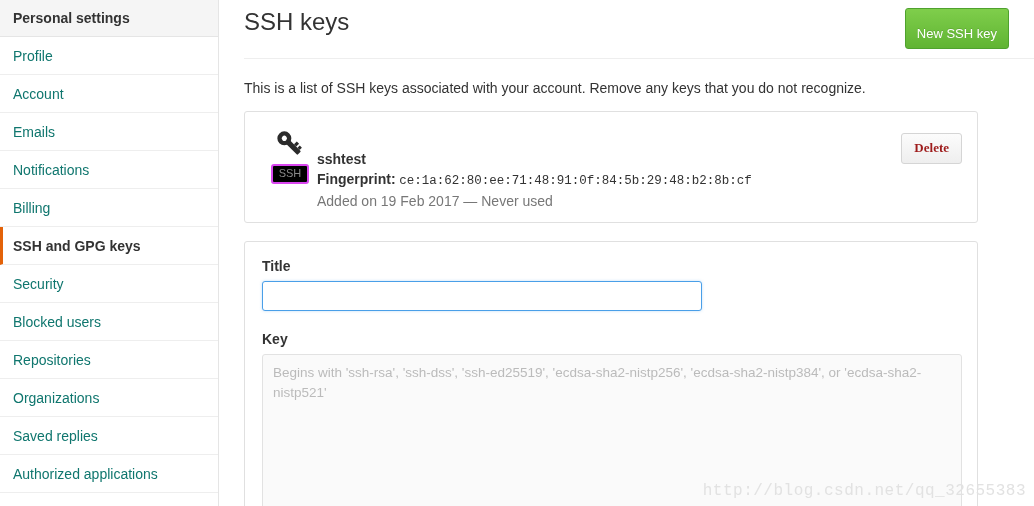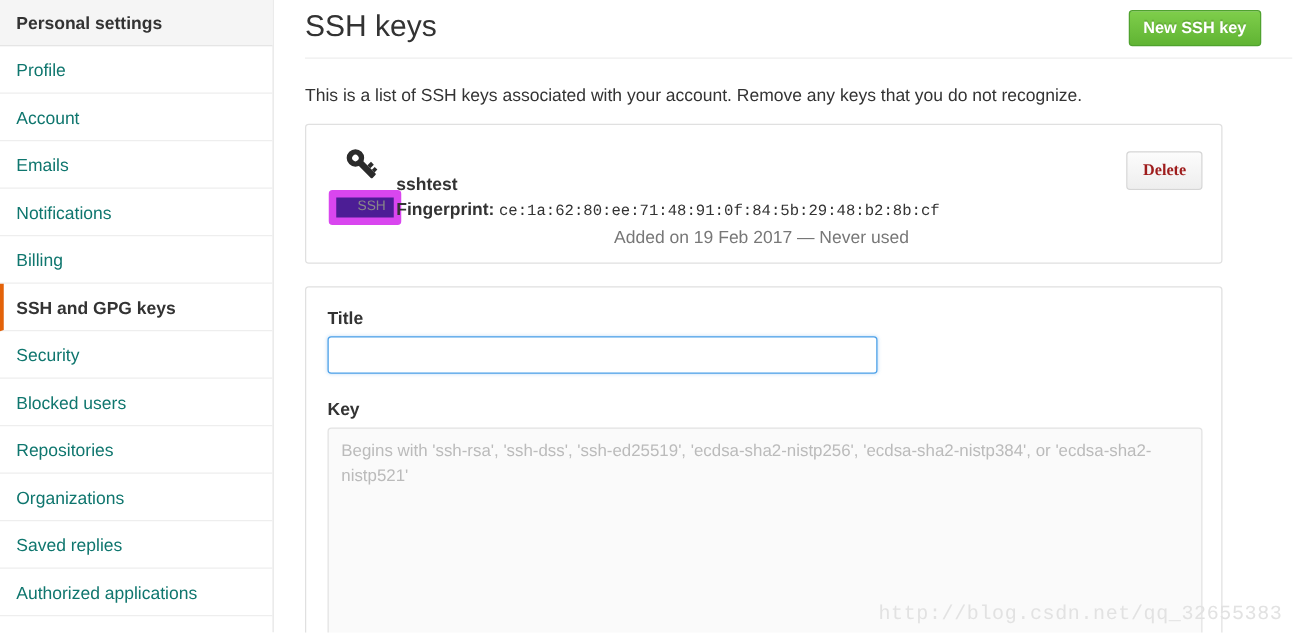"New SSH key" .btn-new { font-weight: bold -> normal; padding: 6px 11px 7px 11px -> 18px 11px 7px 11px }
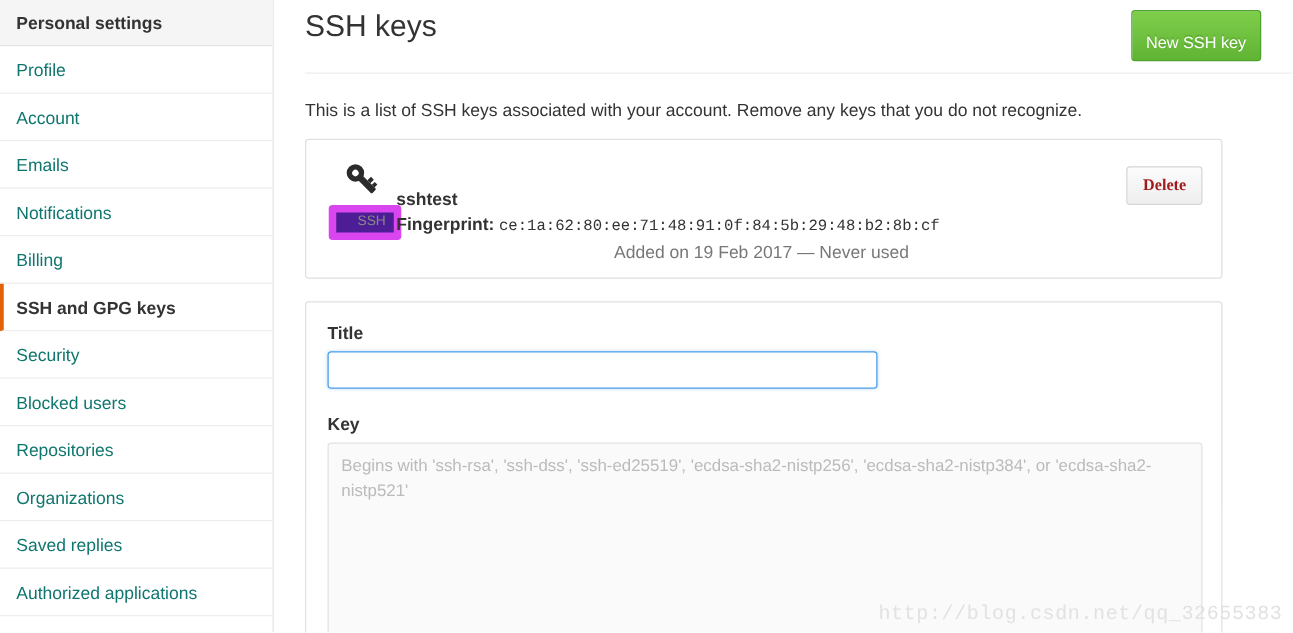"SSH" .ssh-badge { background: #4c1d95 -> #000000; border: 6px solid #d946ef -> 2px solid #d946ef; padding: 1px 6px 2px 17px -> 1px 6px 2px 6px }
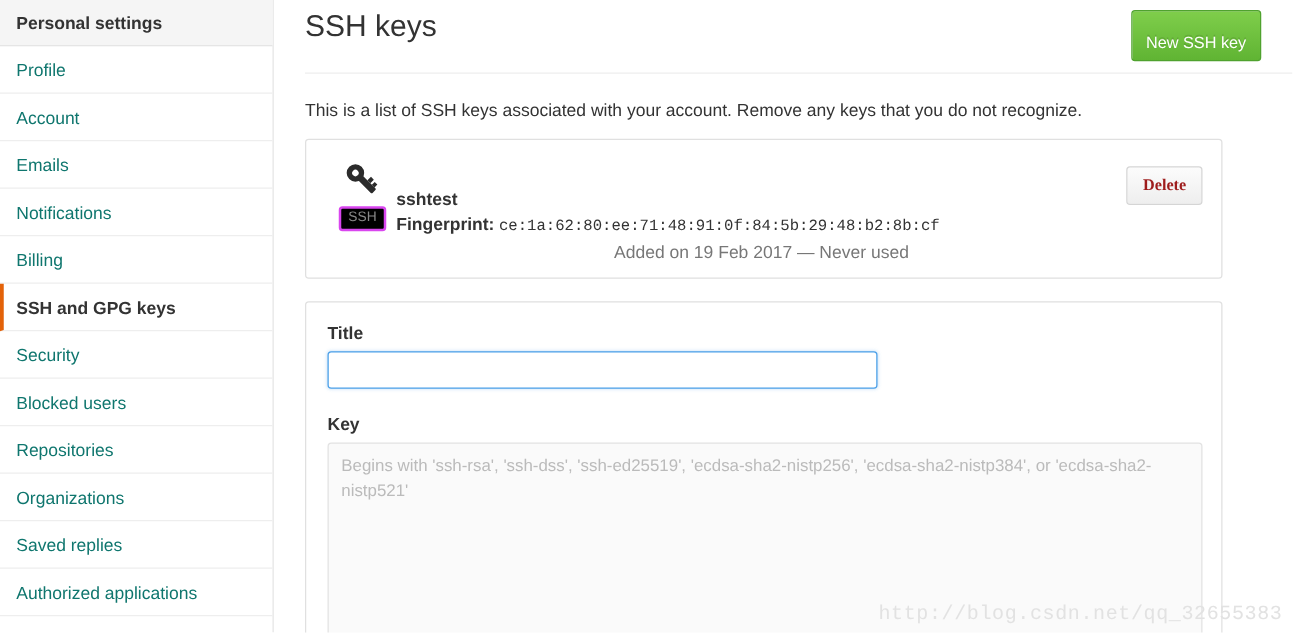"Added on 19 Feb 2017" .key-meta { text-align: center -> none }
